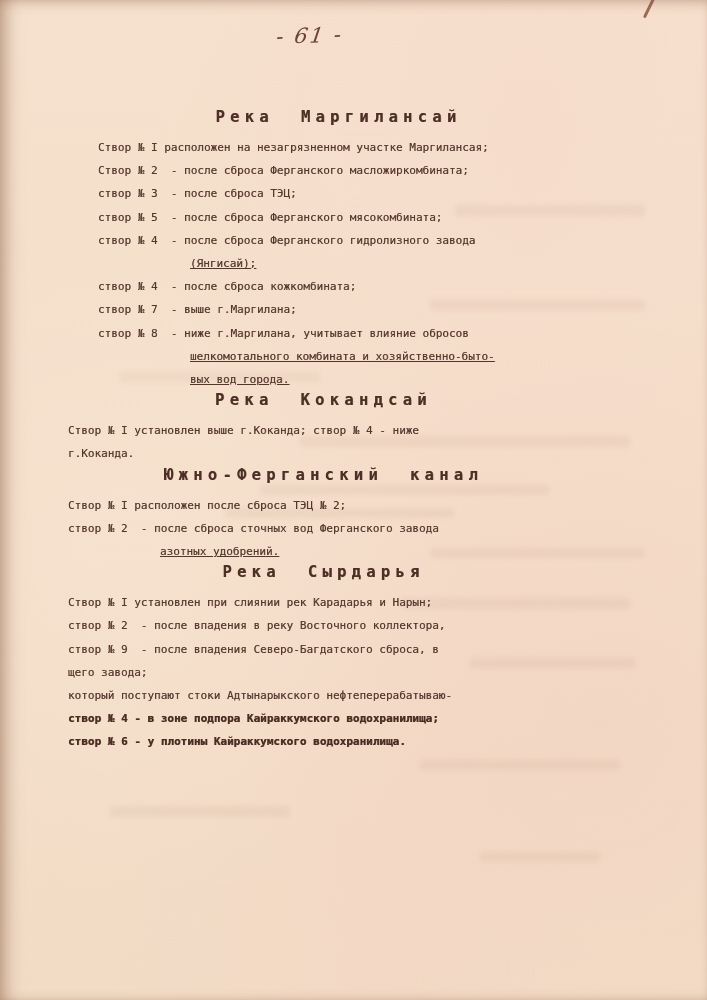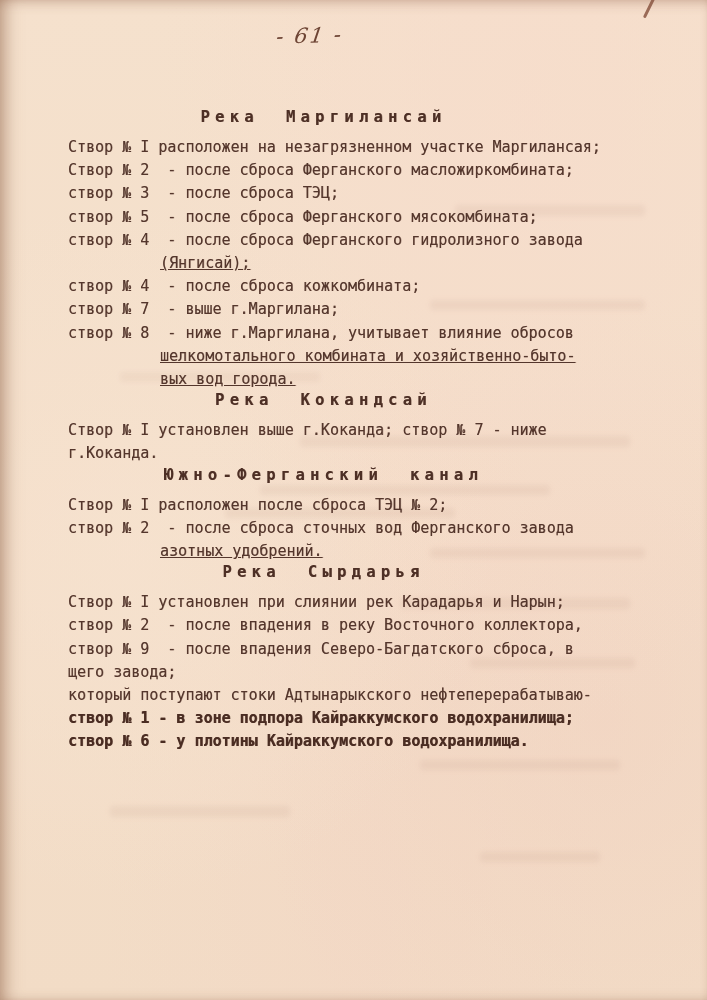"Река Маргилансай" .section.first { margin-left: none -> 30px }
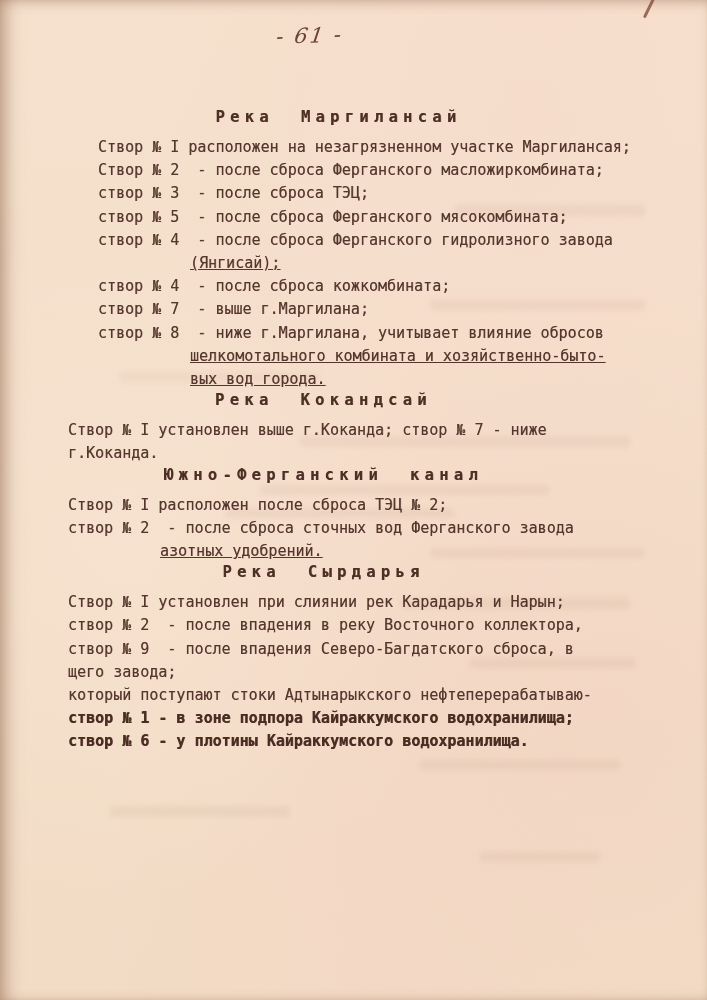"Створ № I расположен на" .line { font-size: 15px -> 11px }
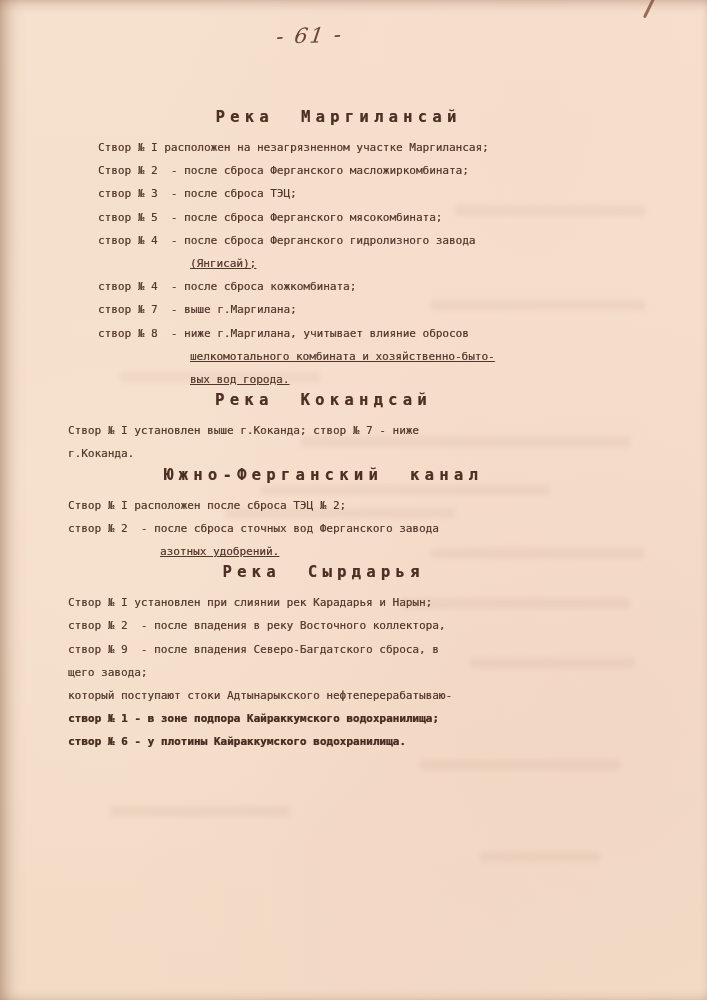"Створ № I установлен выше" p.line { text: 7 -> 4 }
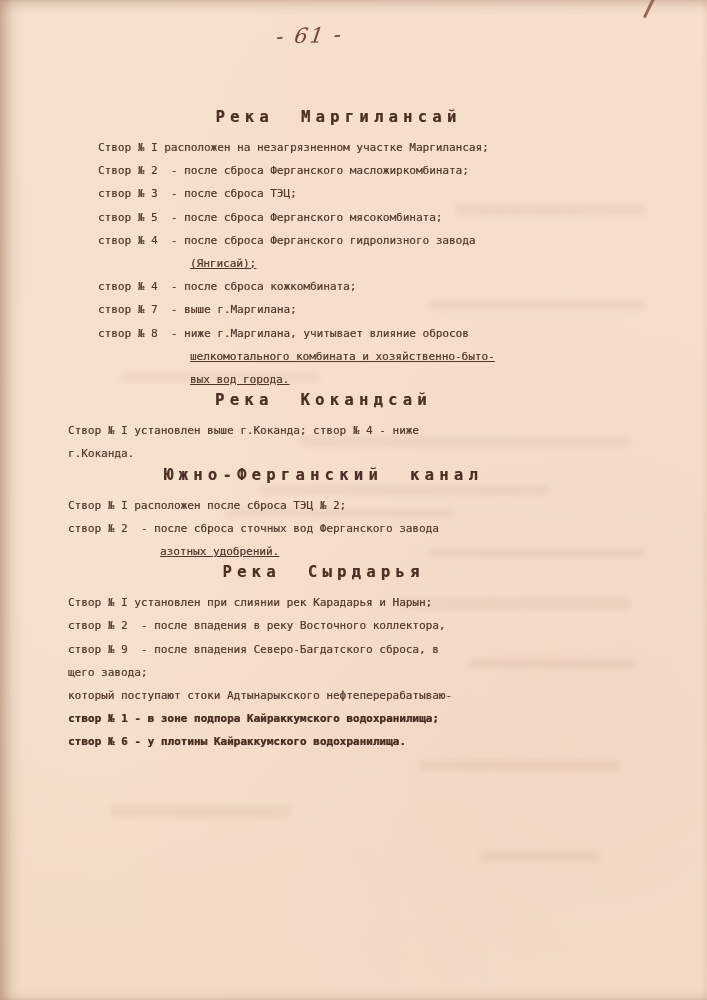"створ № 1 - в" p.line { text: 1 -> 4 }
